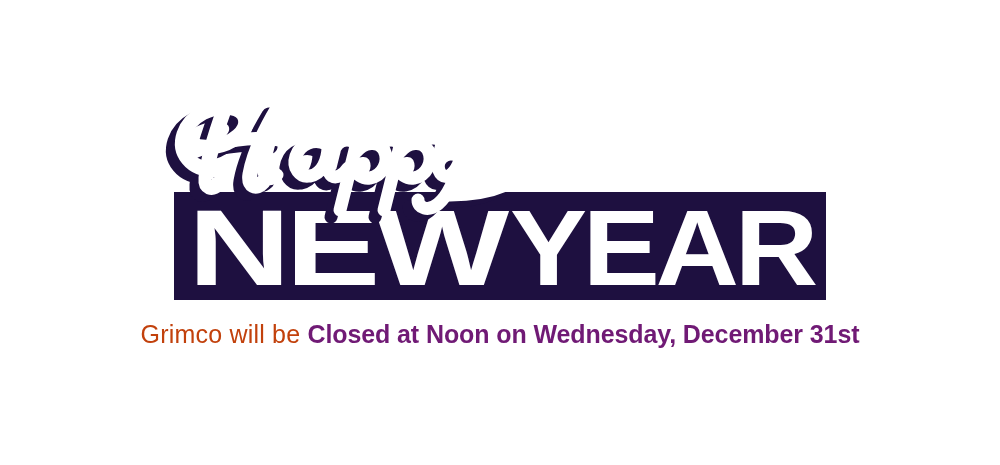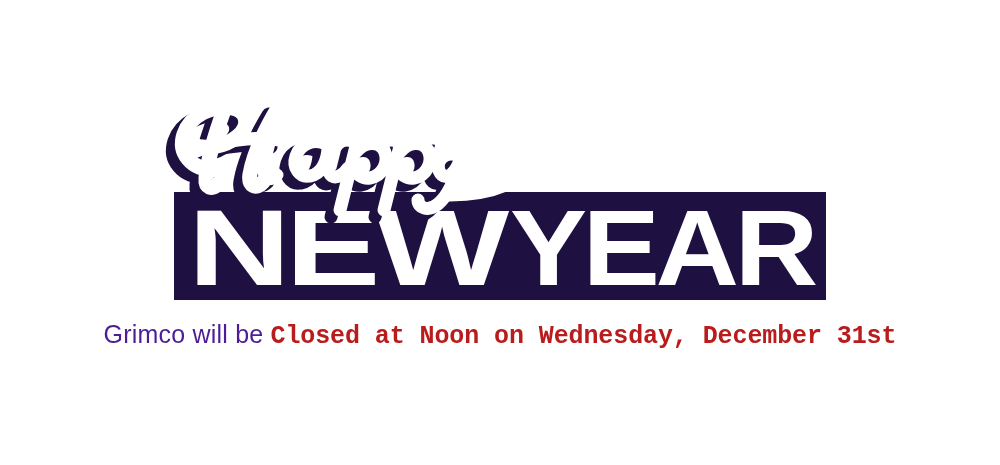"Grimco will be" .sub-light { color: #4c1d95 -> #c2410c }
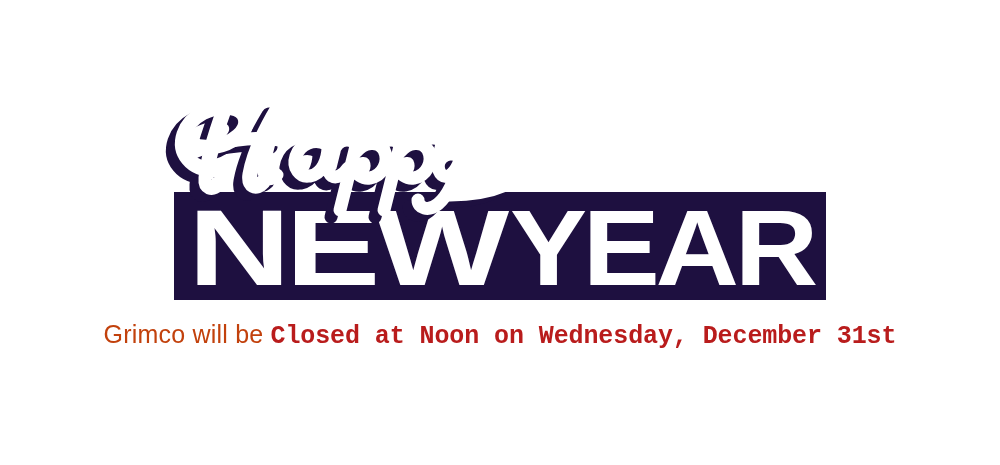"Closed at Noon on Wednesday," .sub-bold { color: #b91c1c -> #701a75; font-family: Liberation Mono, monospace -> Liberation Sans, sans-serif }
